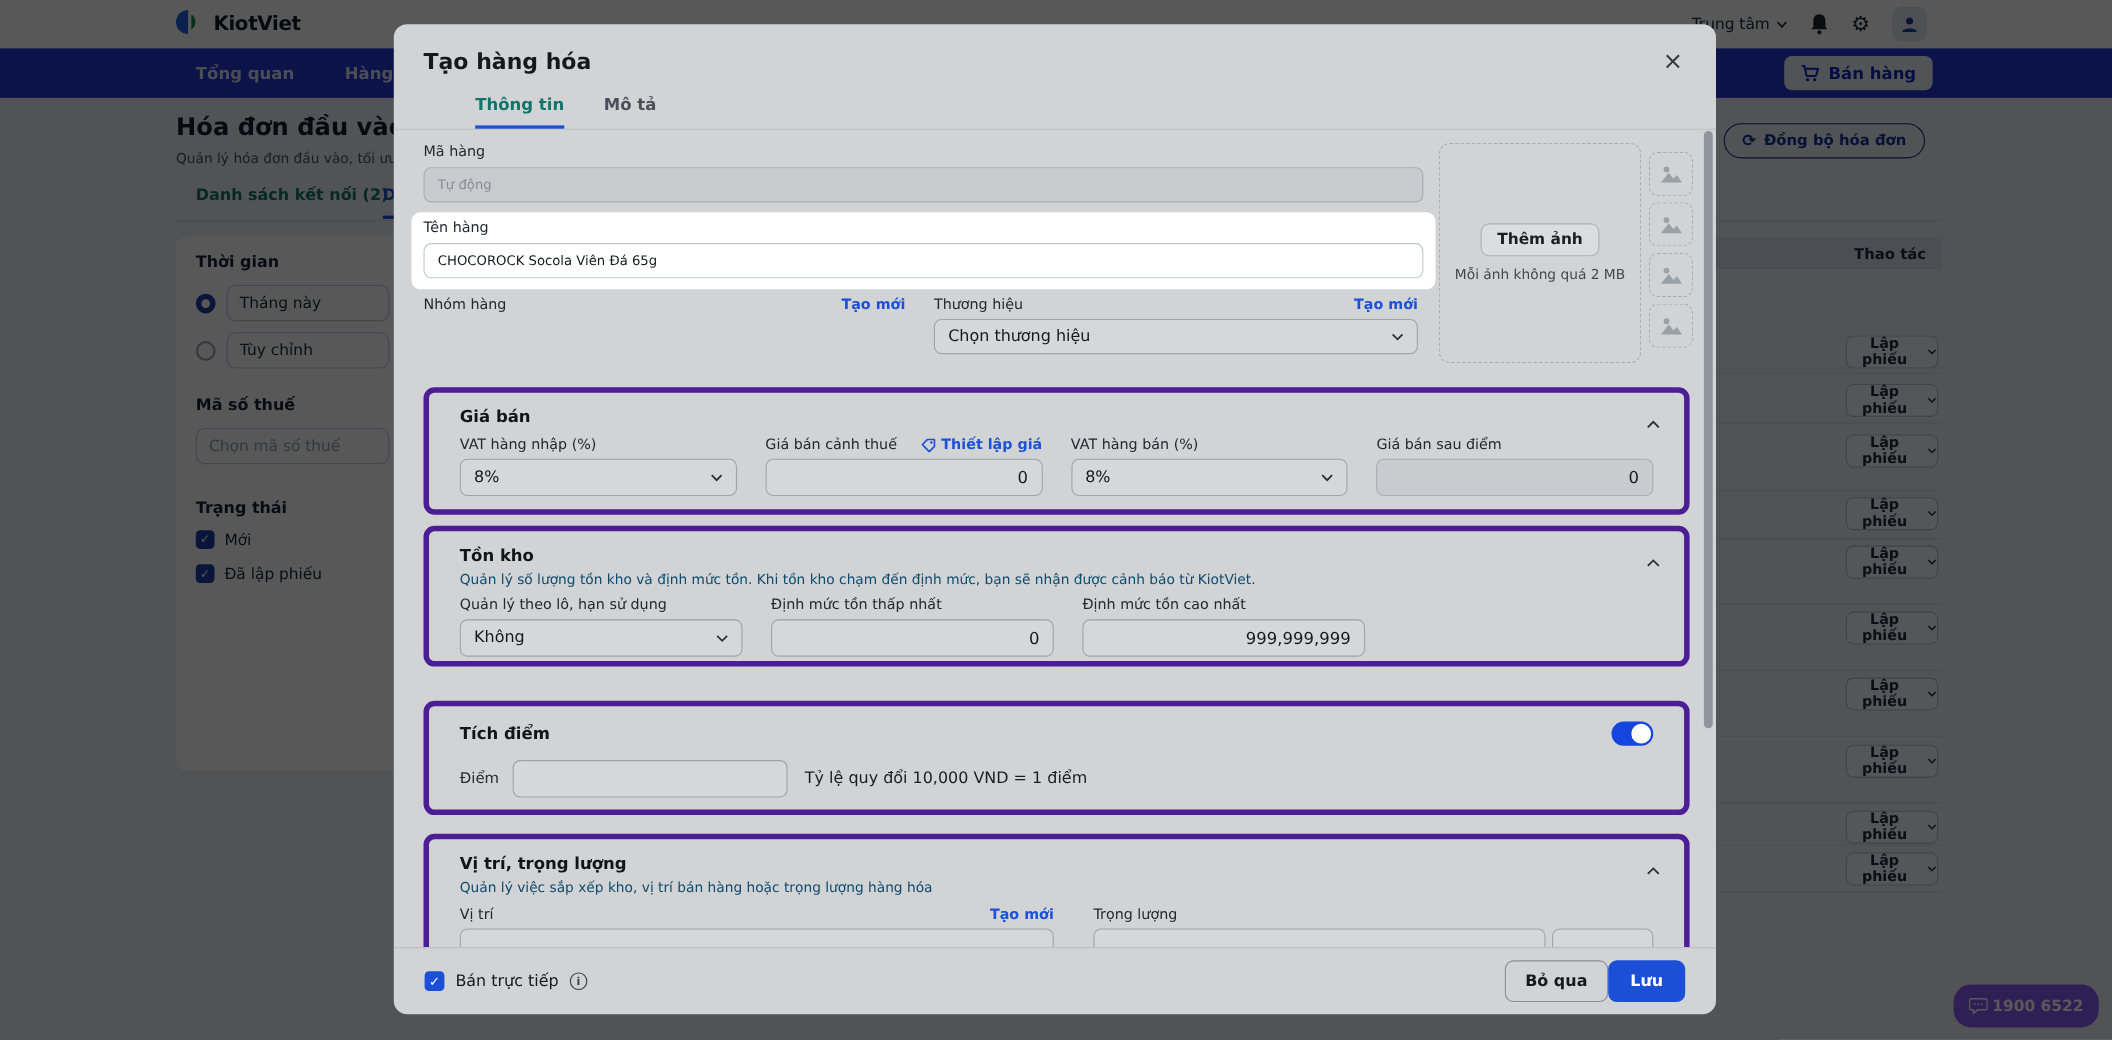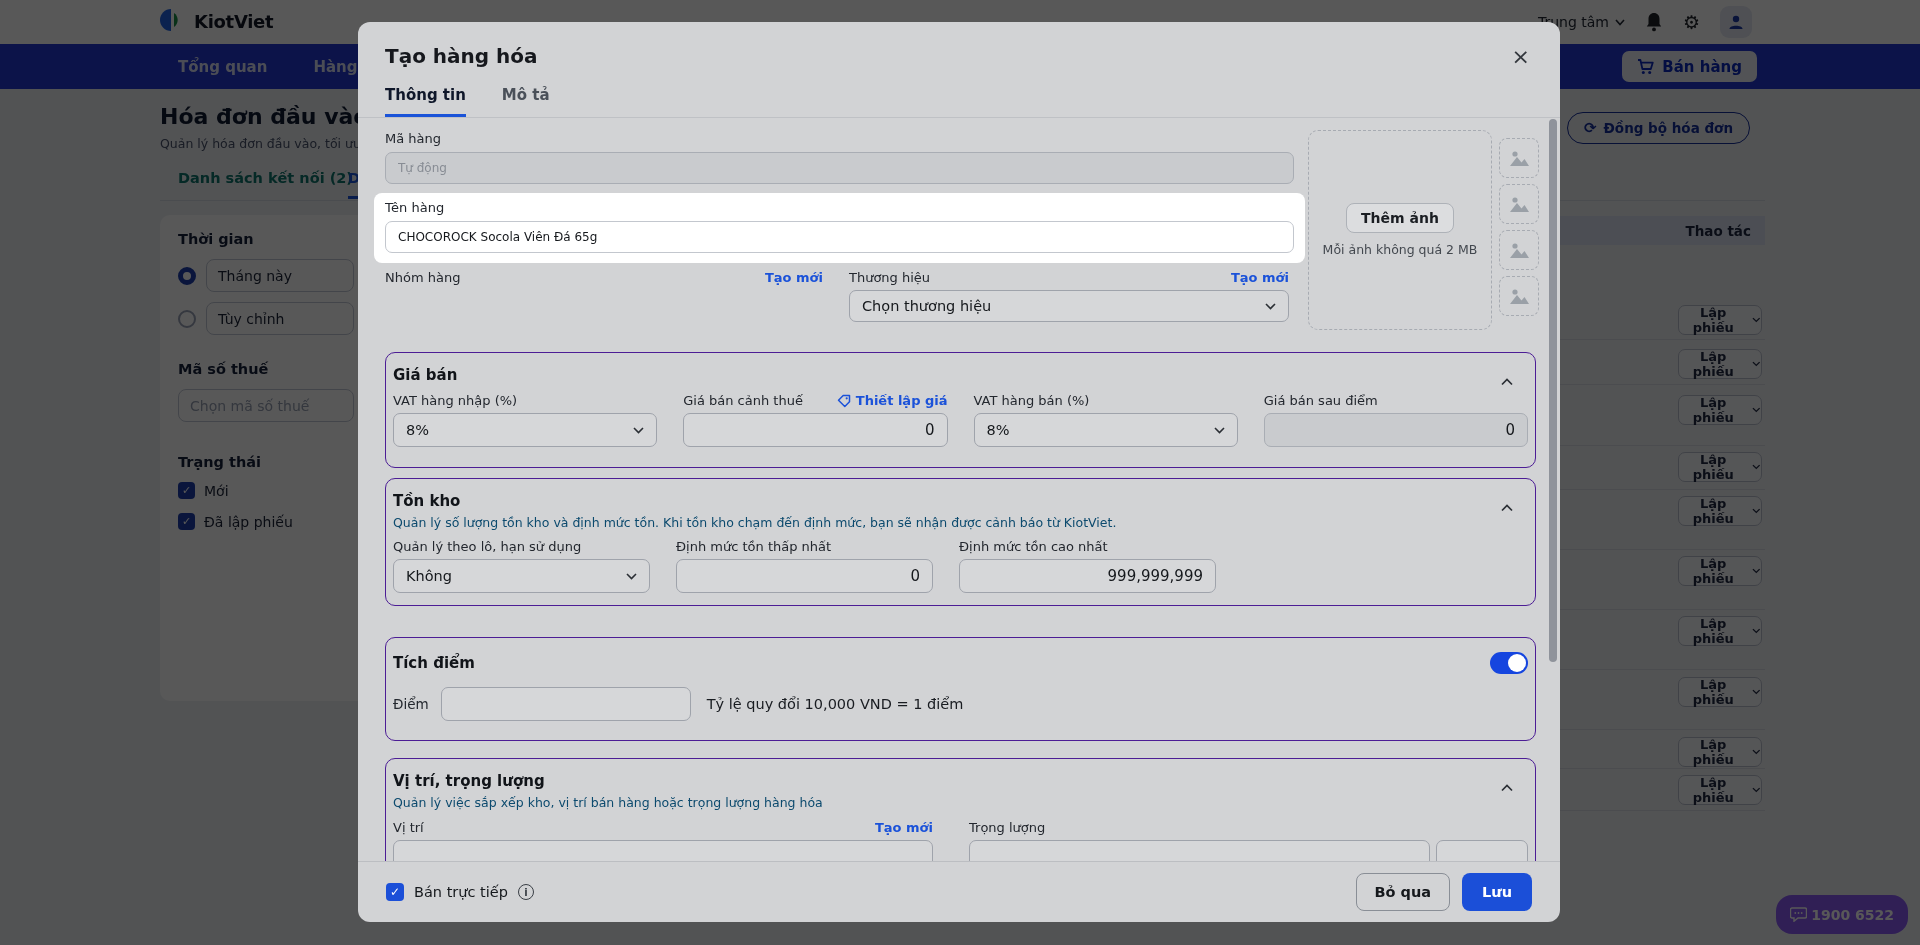"Thông tin" .m-tab.active { color: #0f172a -> #0f766e; margin-left: none -> 47px }
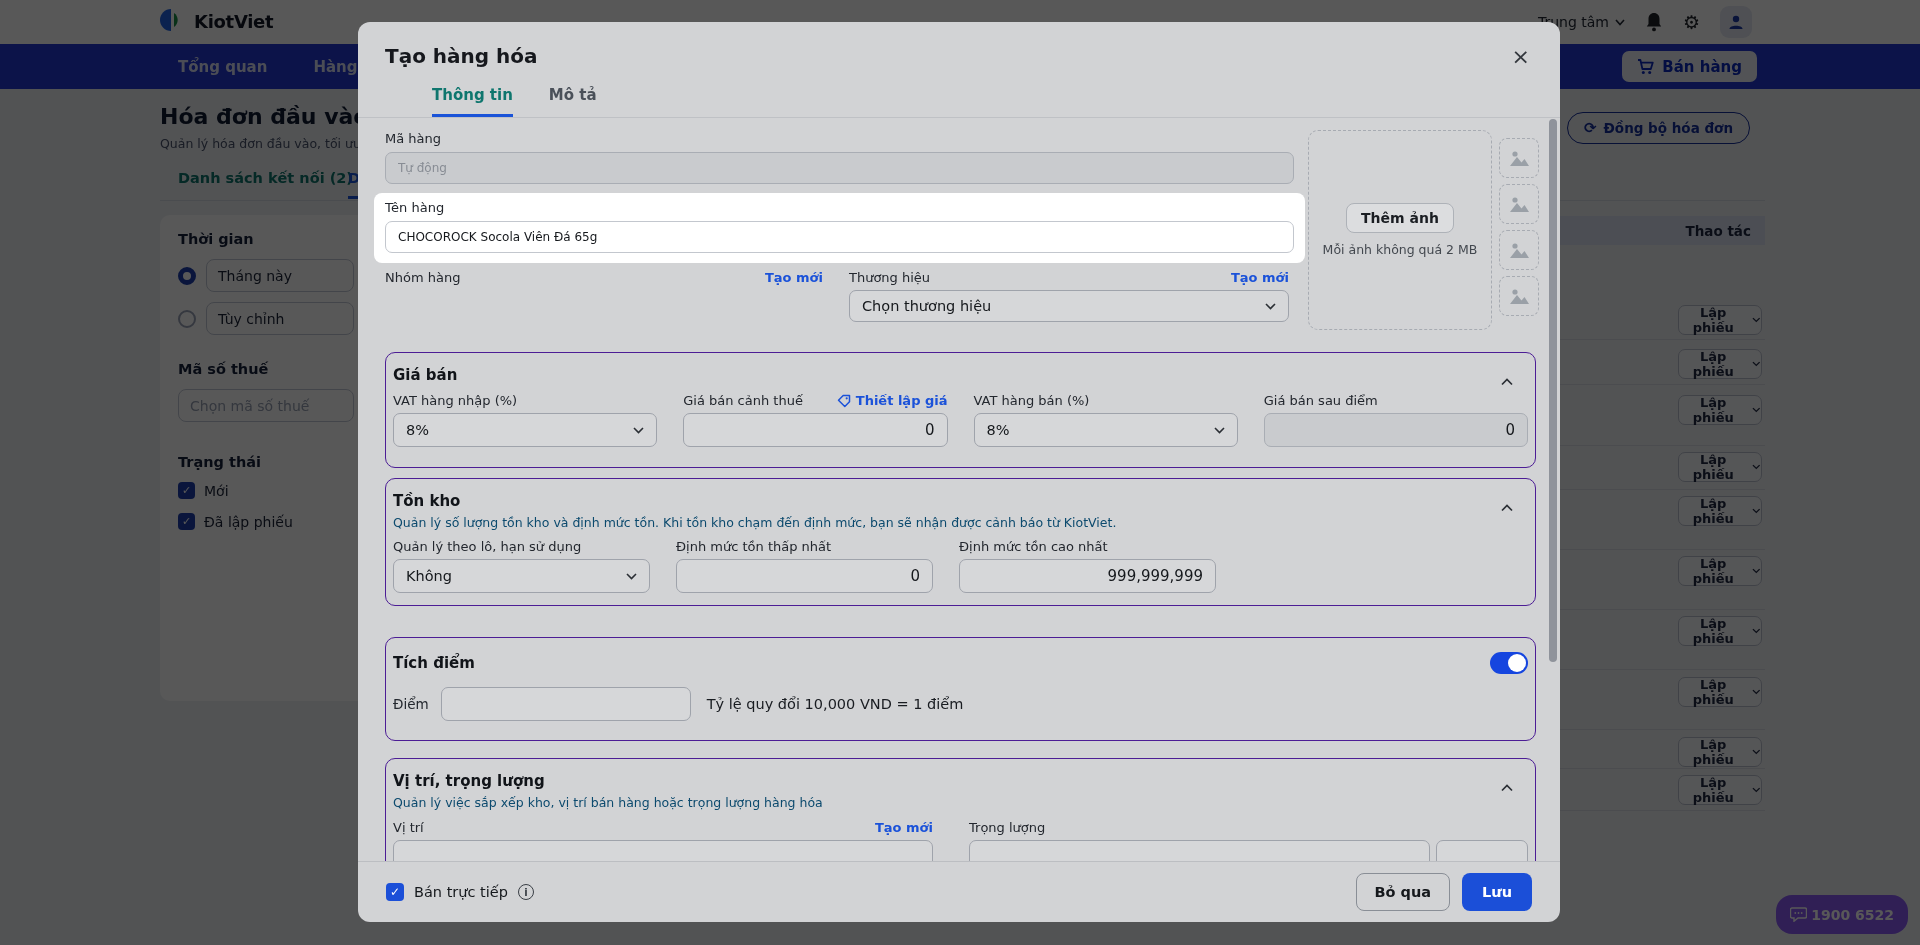"Giá bán" .card { border: 1px solid #4c1d95 -> 5px solid #4c1d95; padding: 0 7px -> 0 28px }
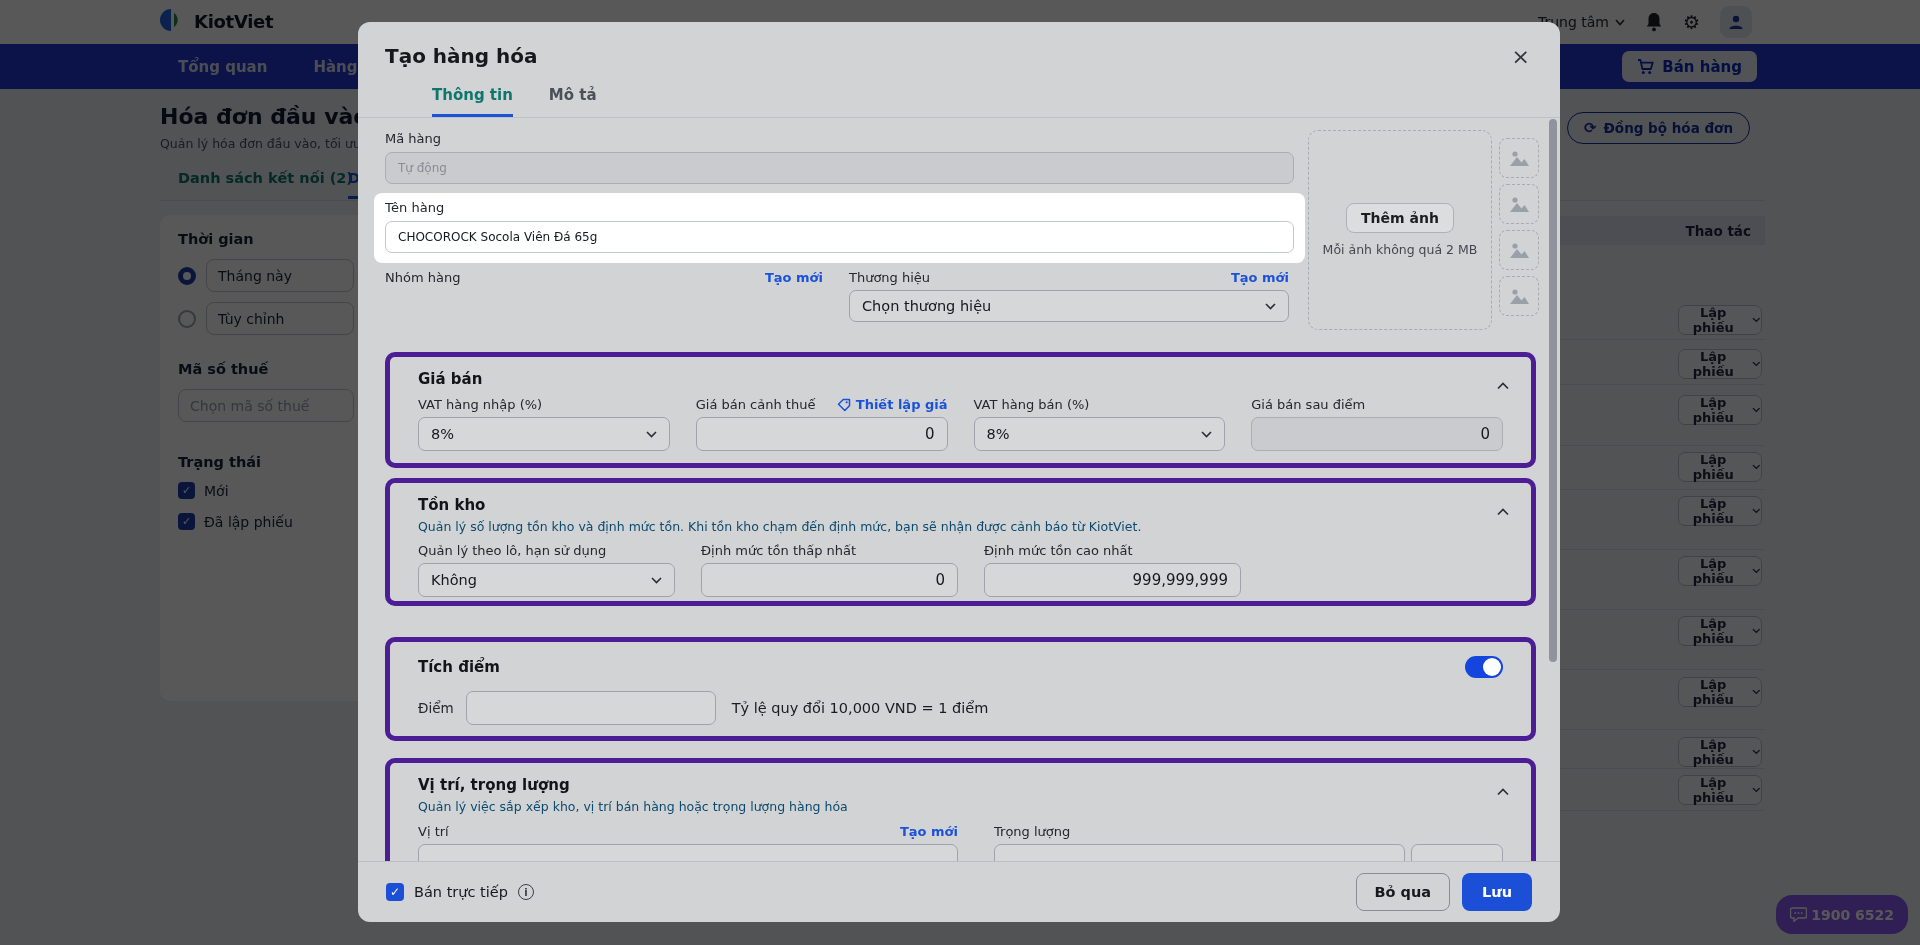"Bỏ qua" .f-buttons { gap: 12px -> 0 }
